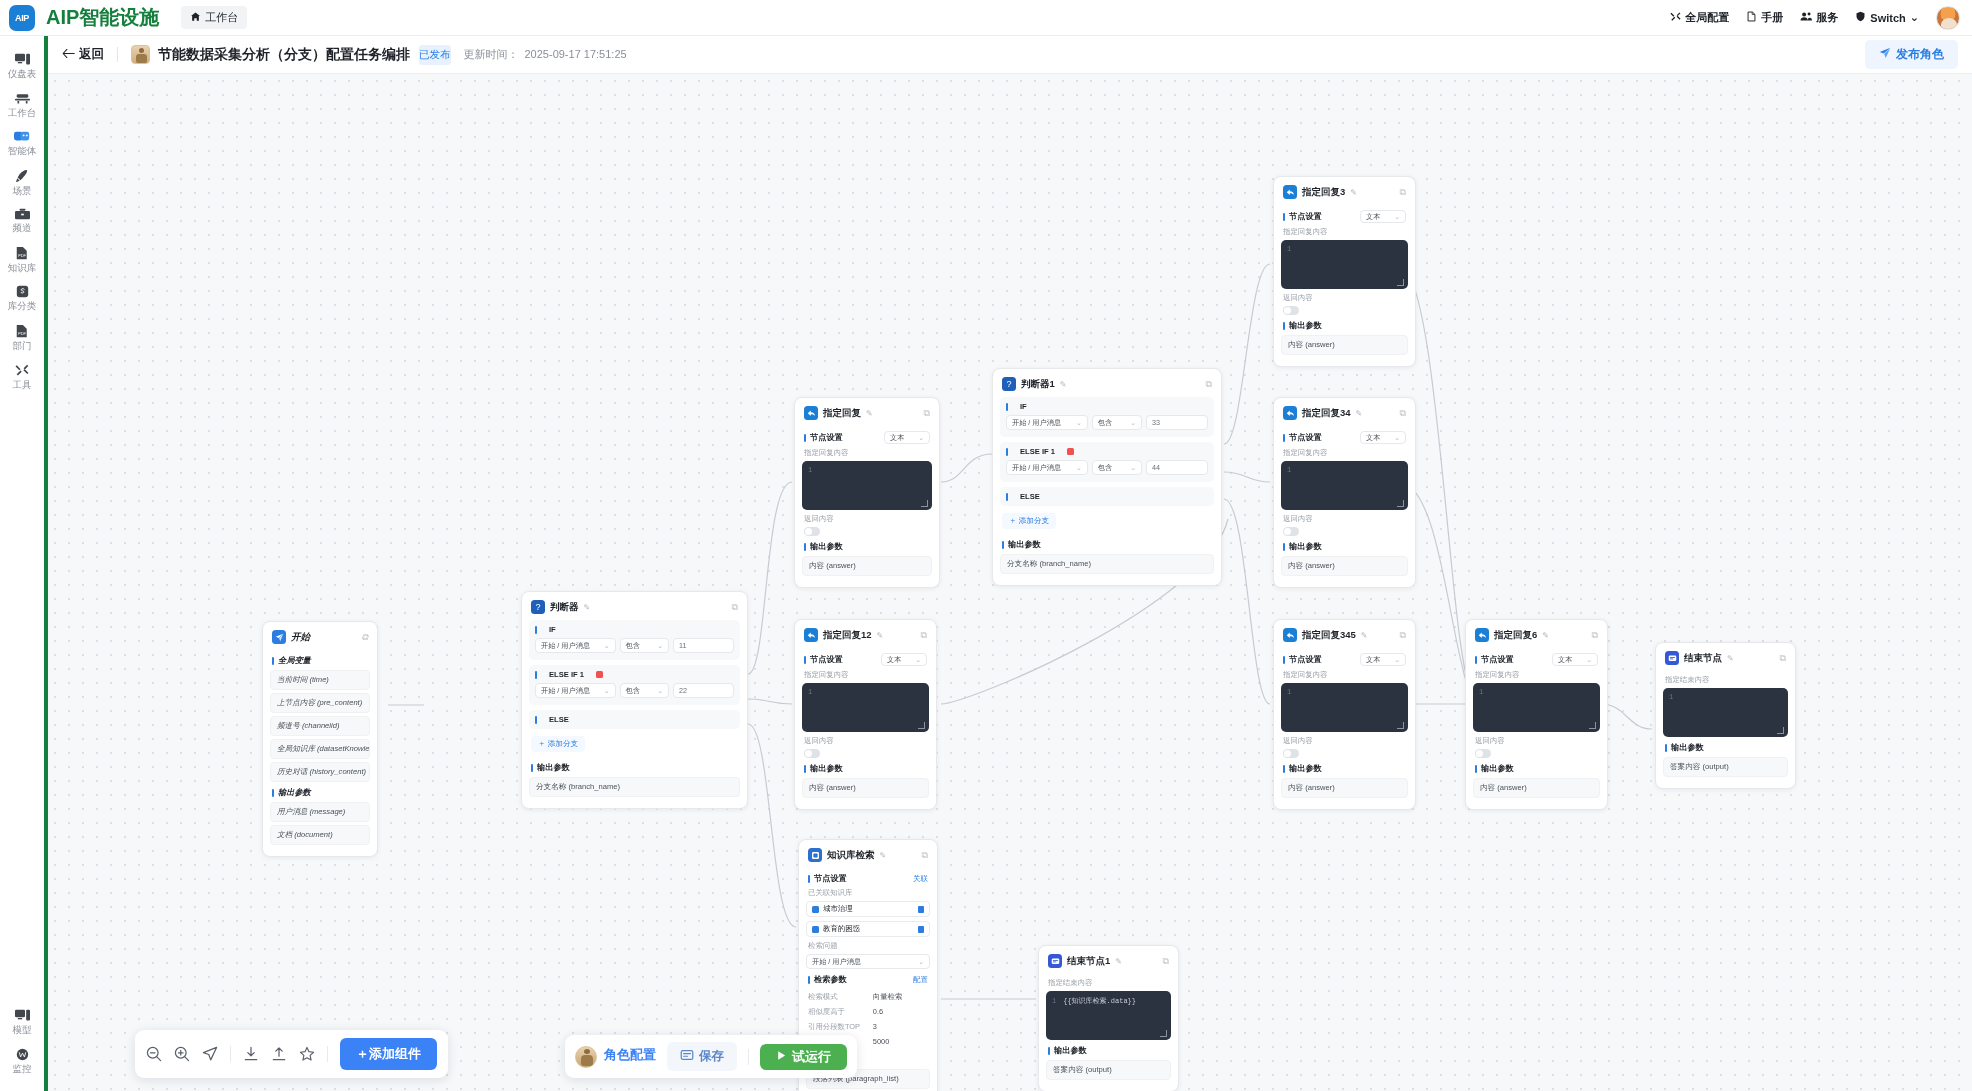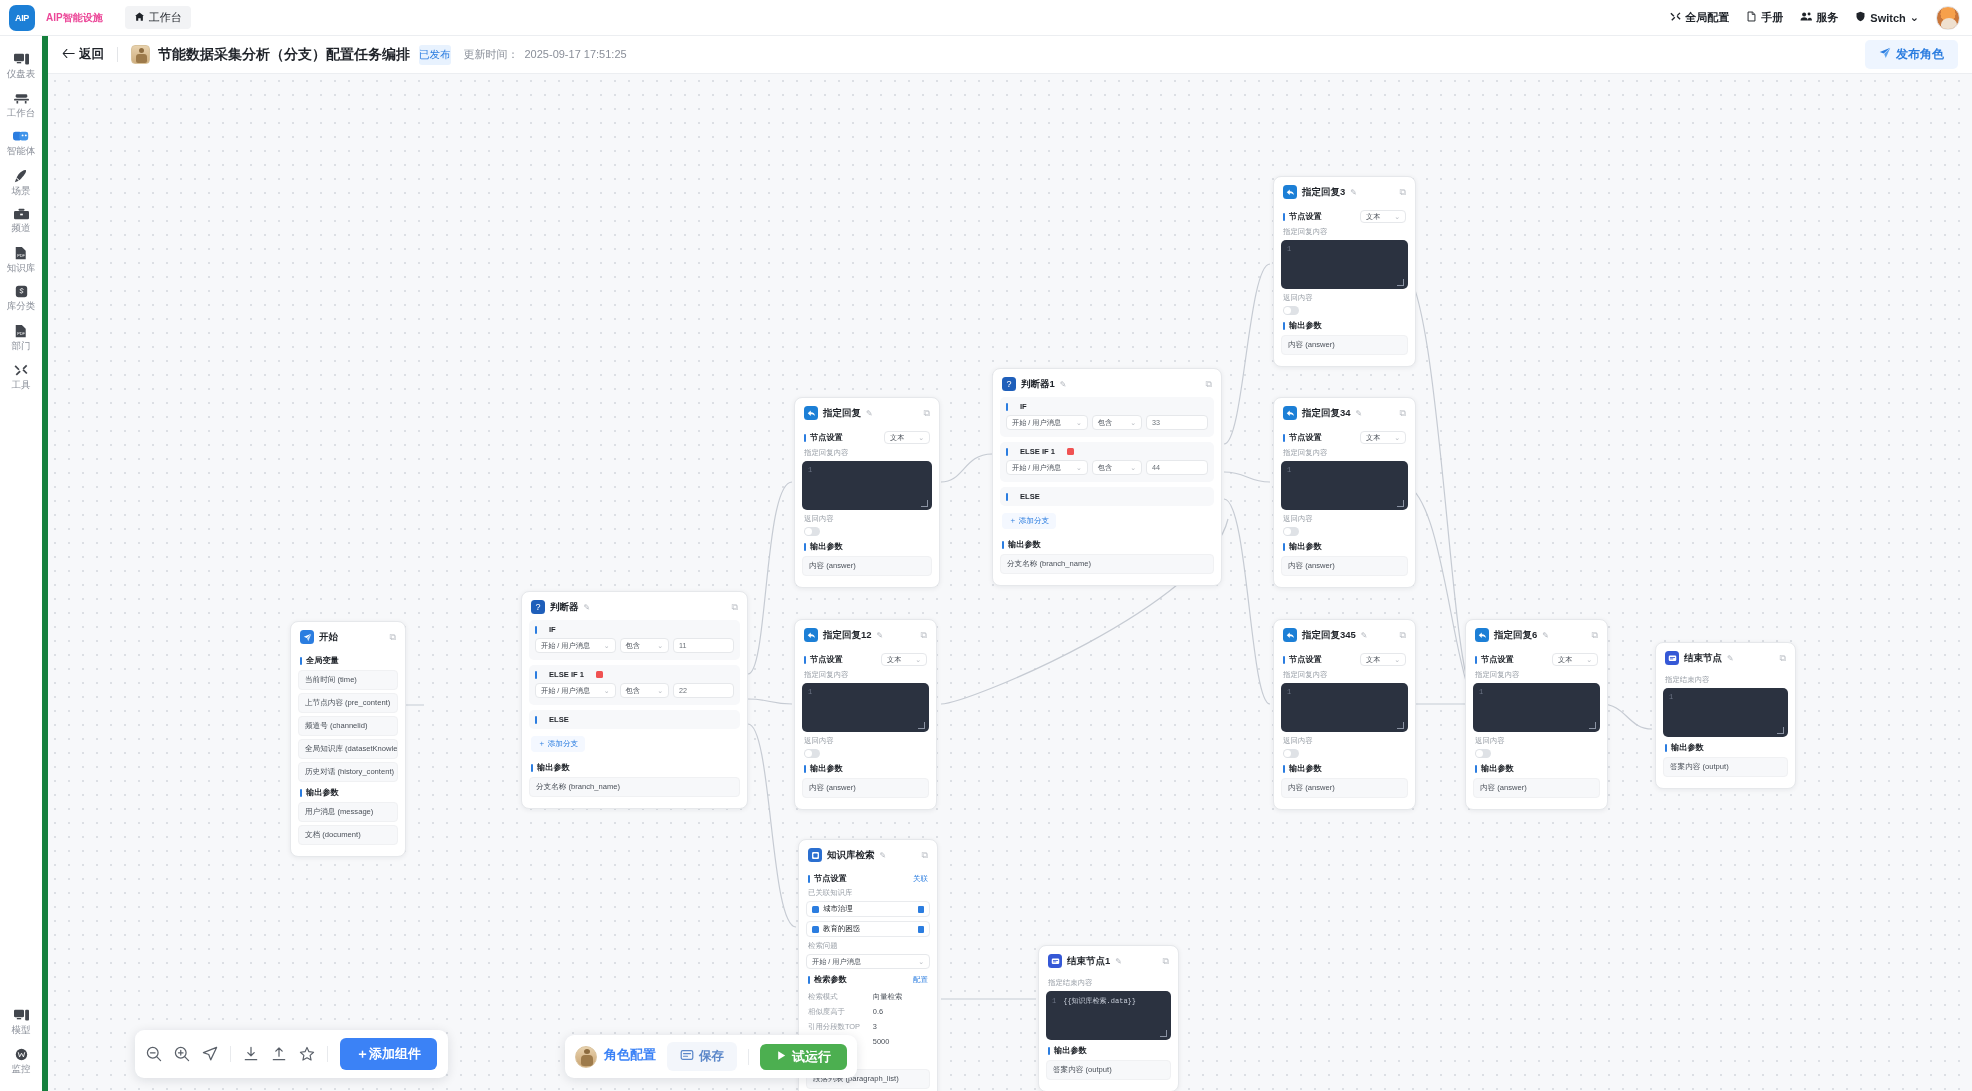"AIP智能设施" .app-title { color: #ec4899 -> #15803d; font-size: 10px -> 20px }
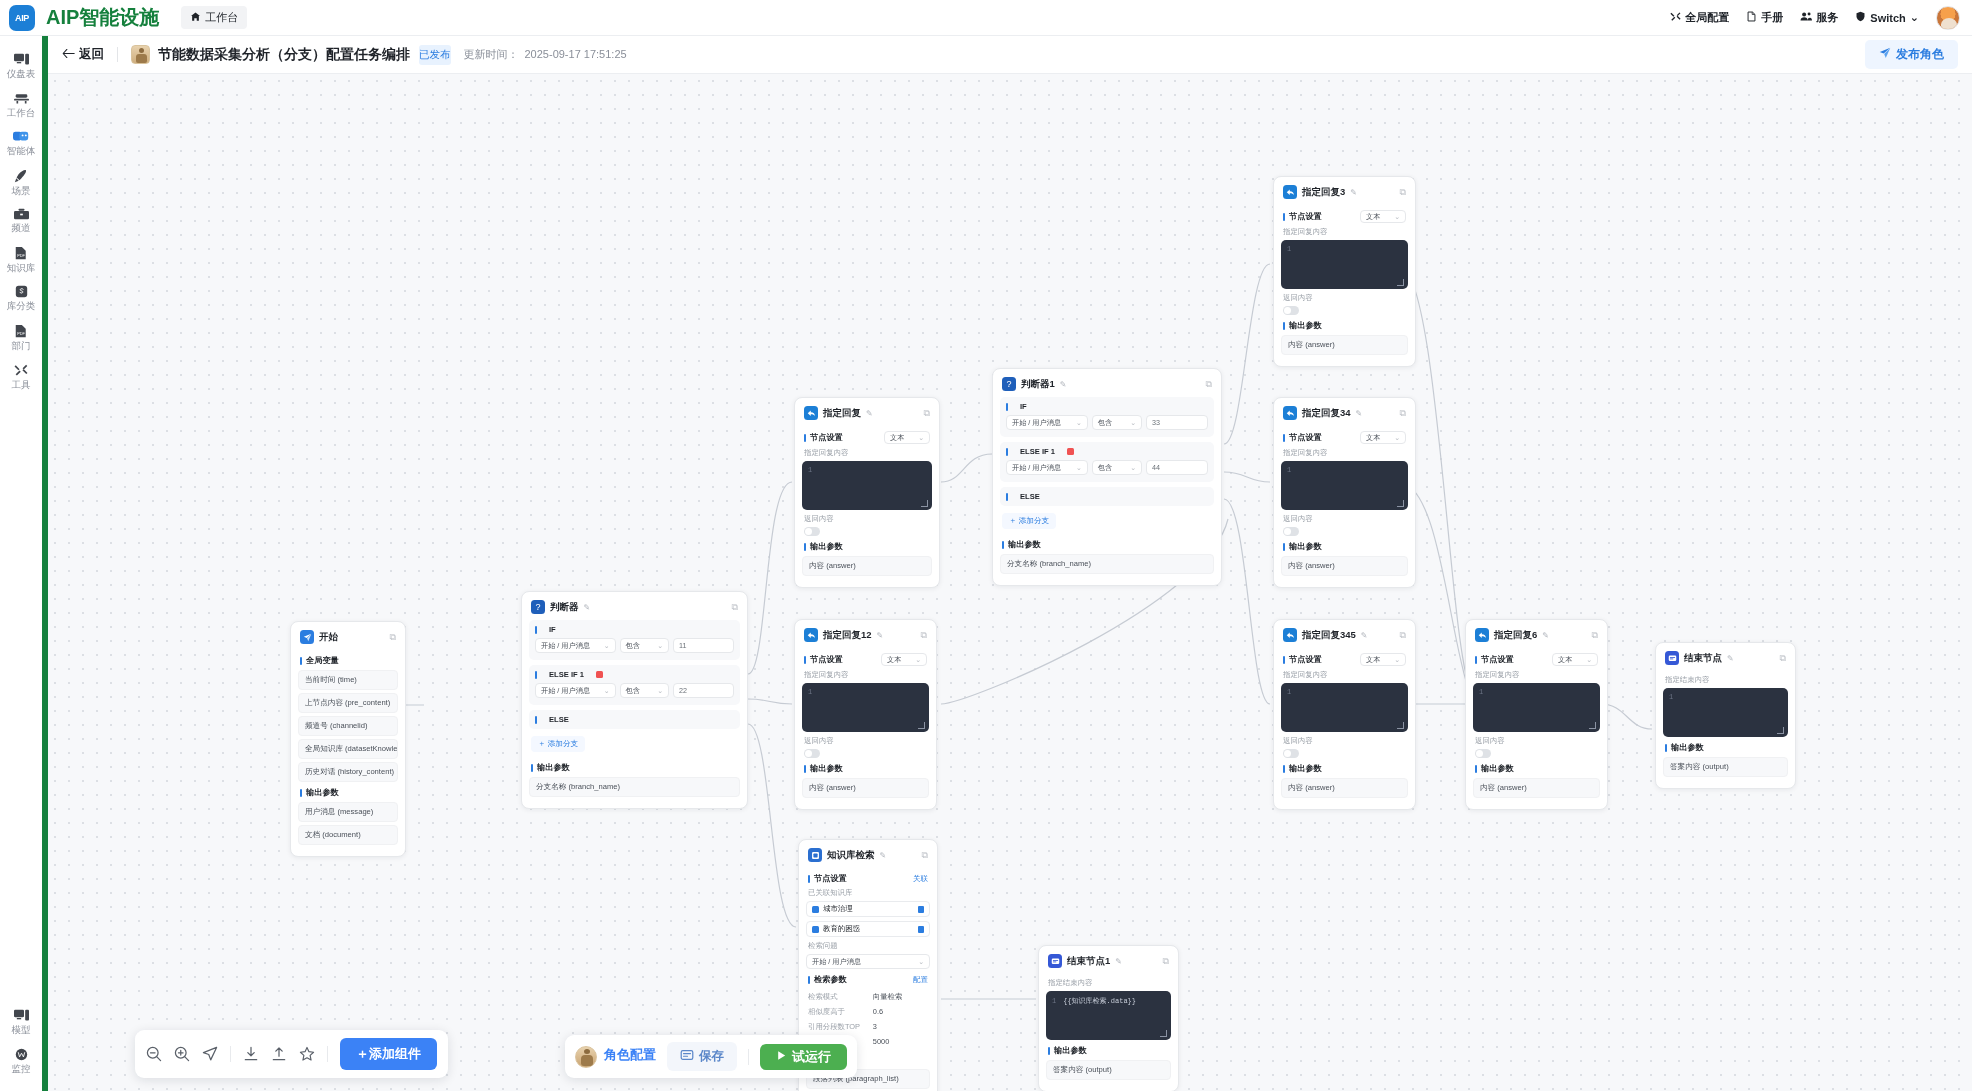"仪盘表" .rail { border-right: 6px solid #15803d -> 4px solid #15803d }
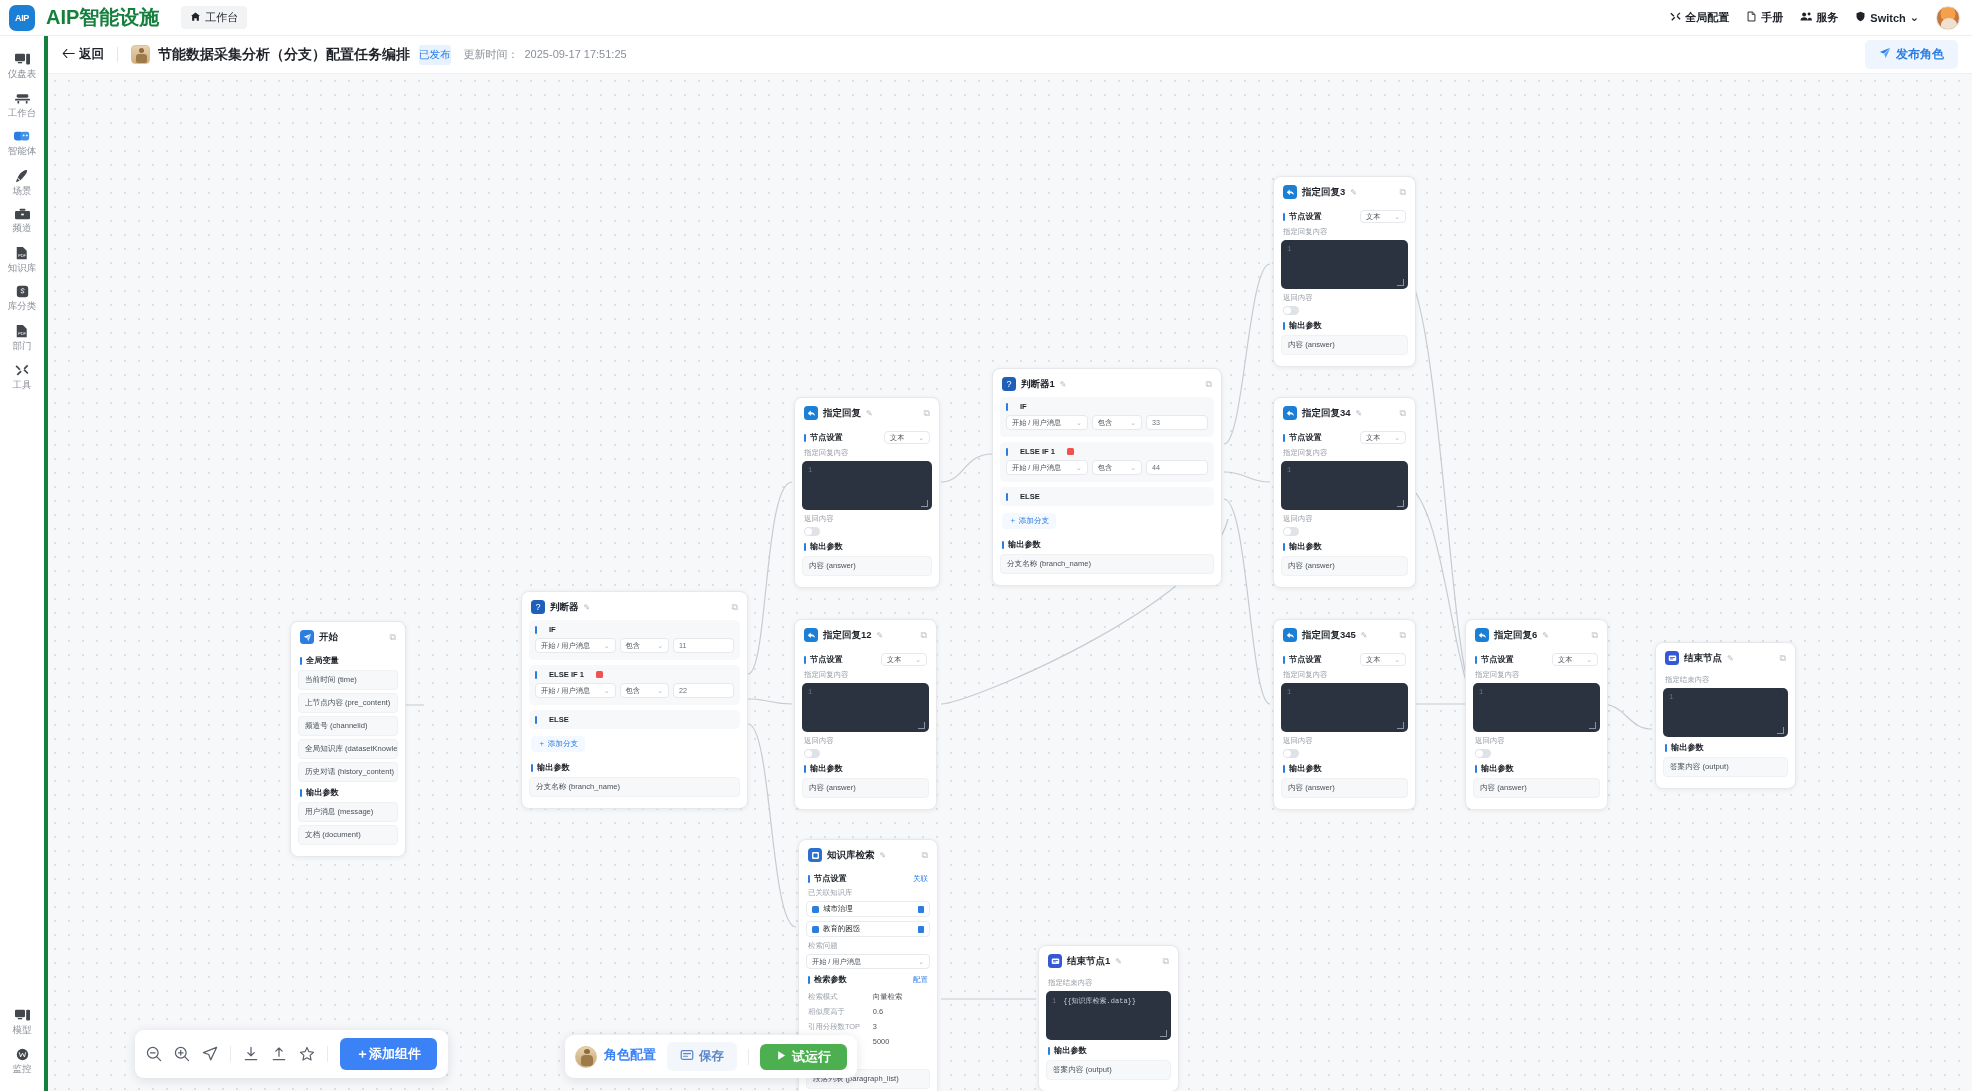"开始" div.node { font-style: none -> italic; left: 242px -> 214px }
